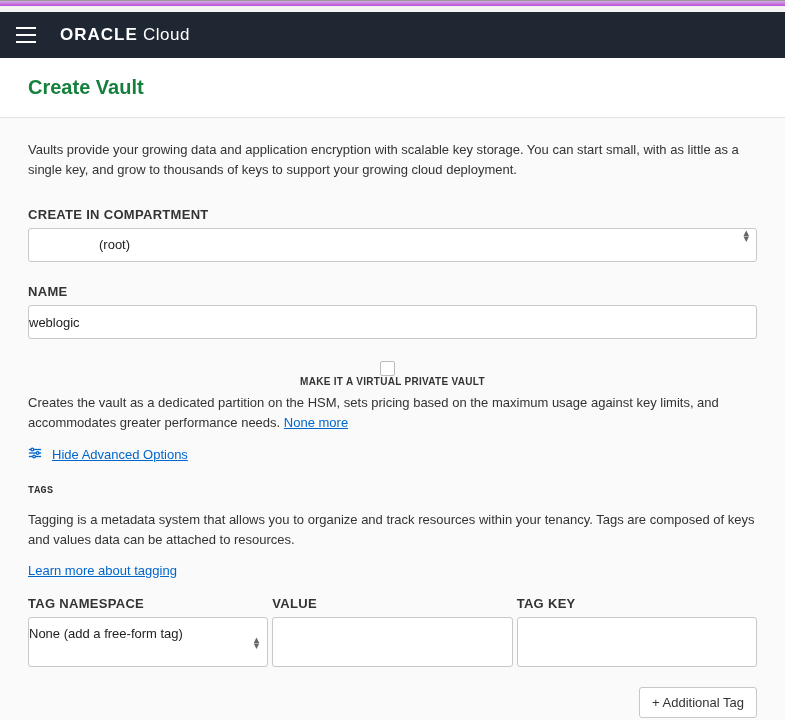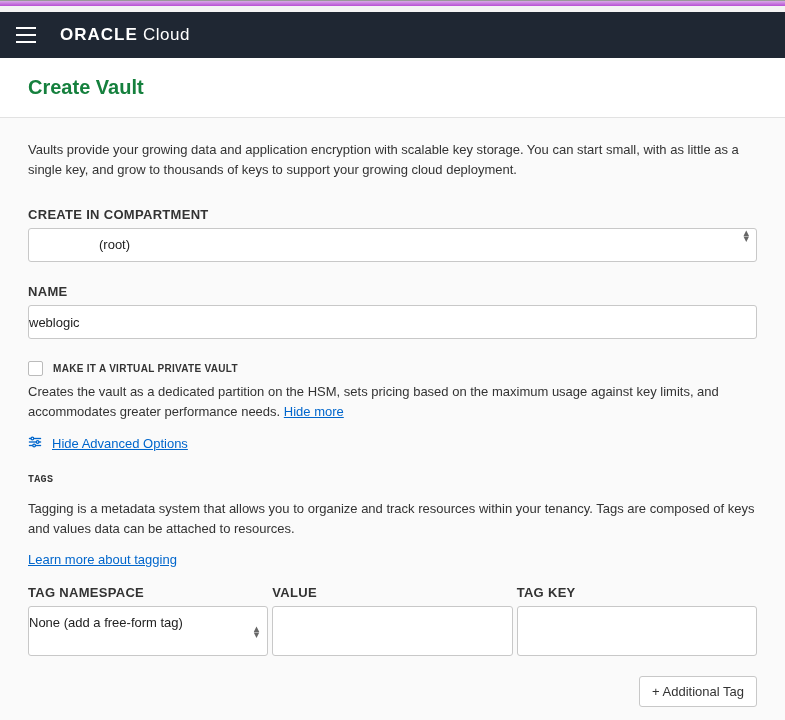"MAKE IT A VIRTUAL PRIVATE" .checkbox-row { flex-direction: none -> column }
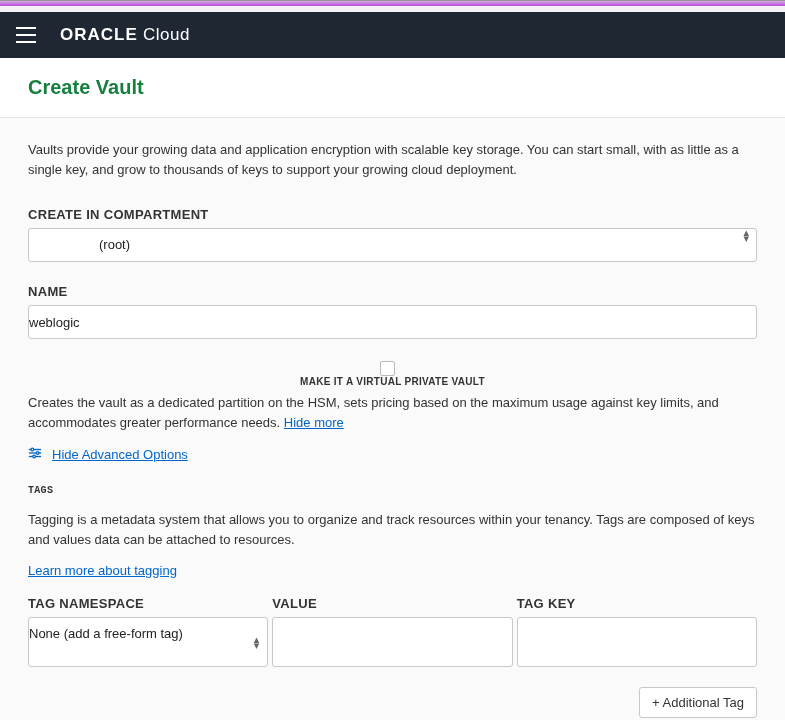"Hide more" a.link { text: Hide -> None }
